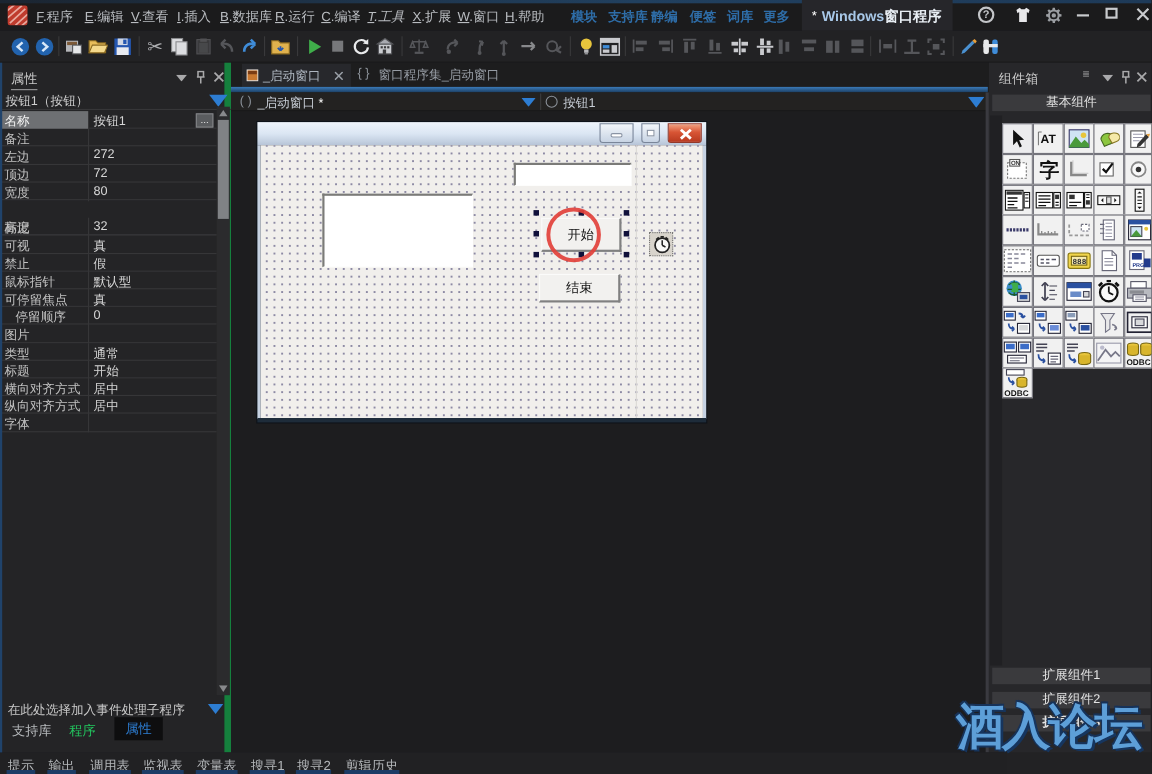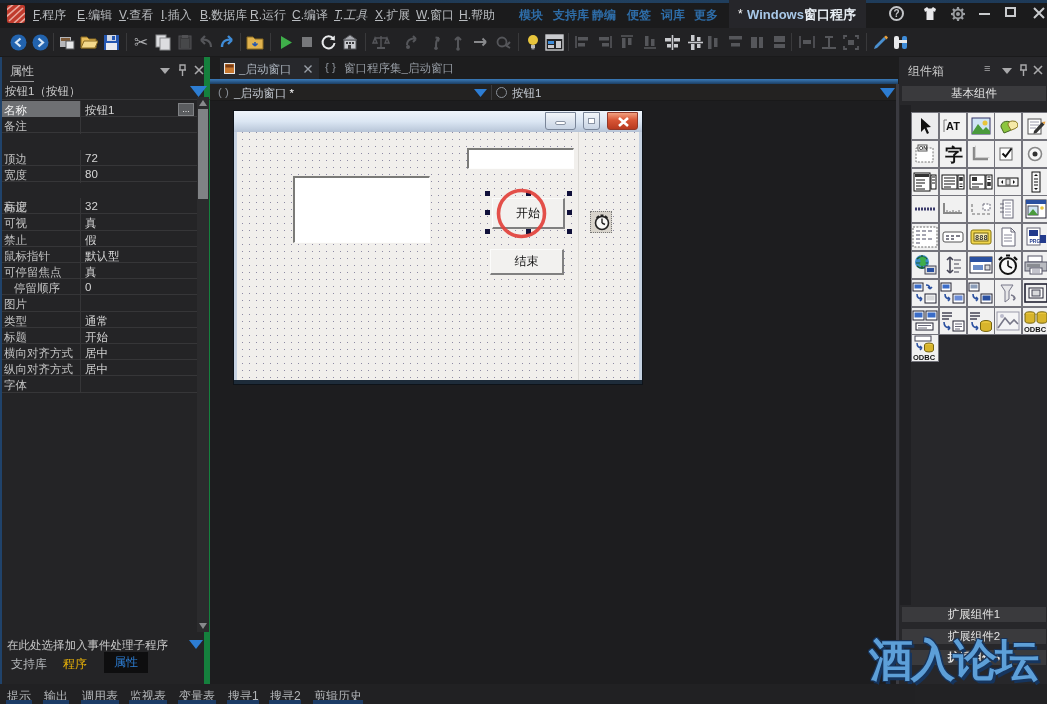"左边" div.prow { html: none -> <div> <span>左边</span> <span></span> <span>272</span> </div> }
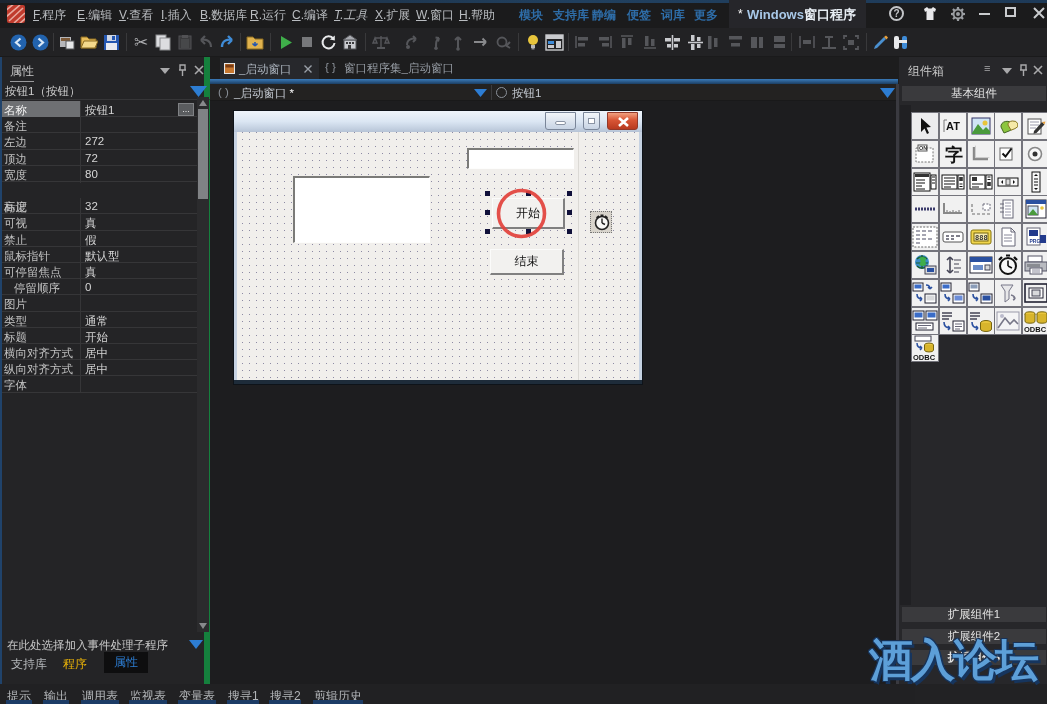"程序" span.abs { color: #eab308 -> #22c55e }
